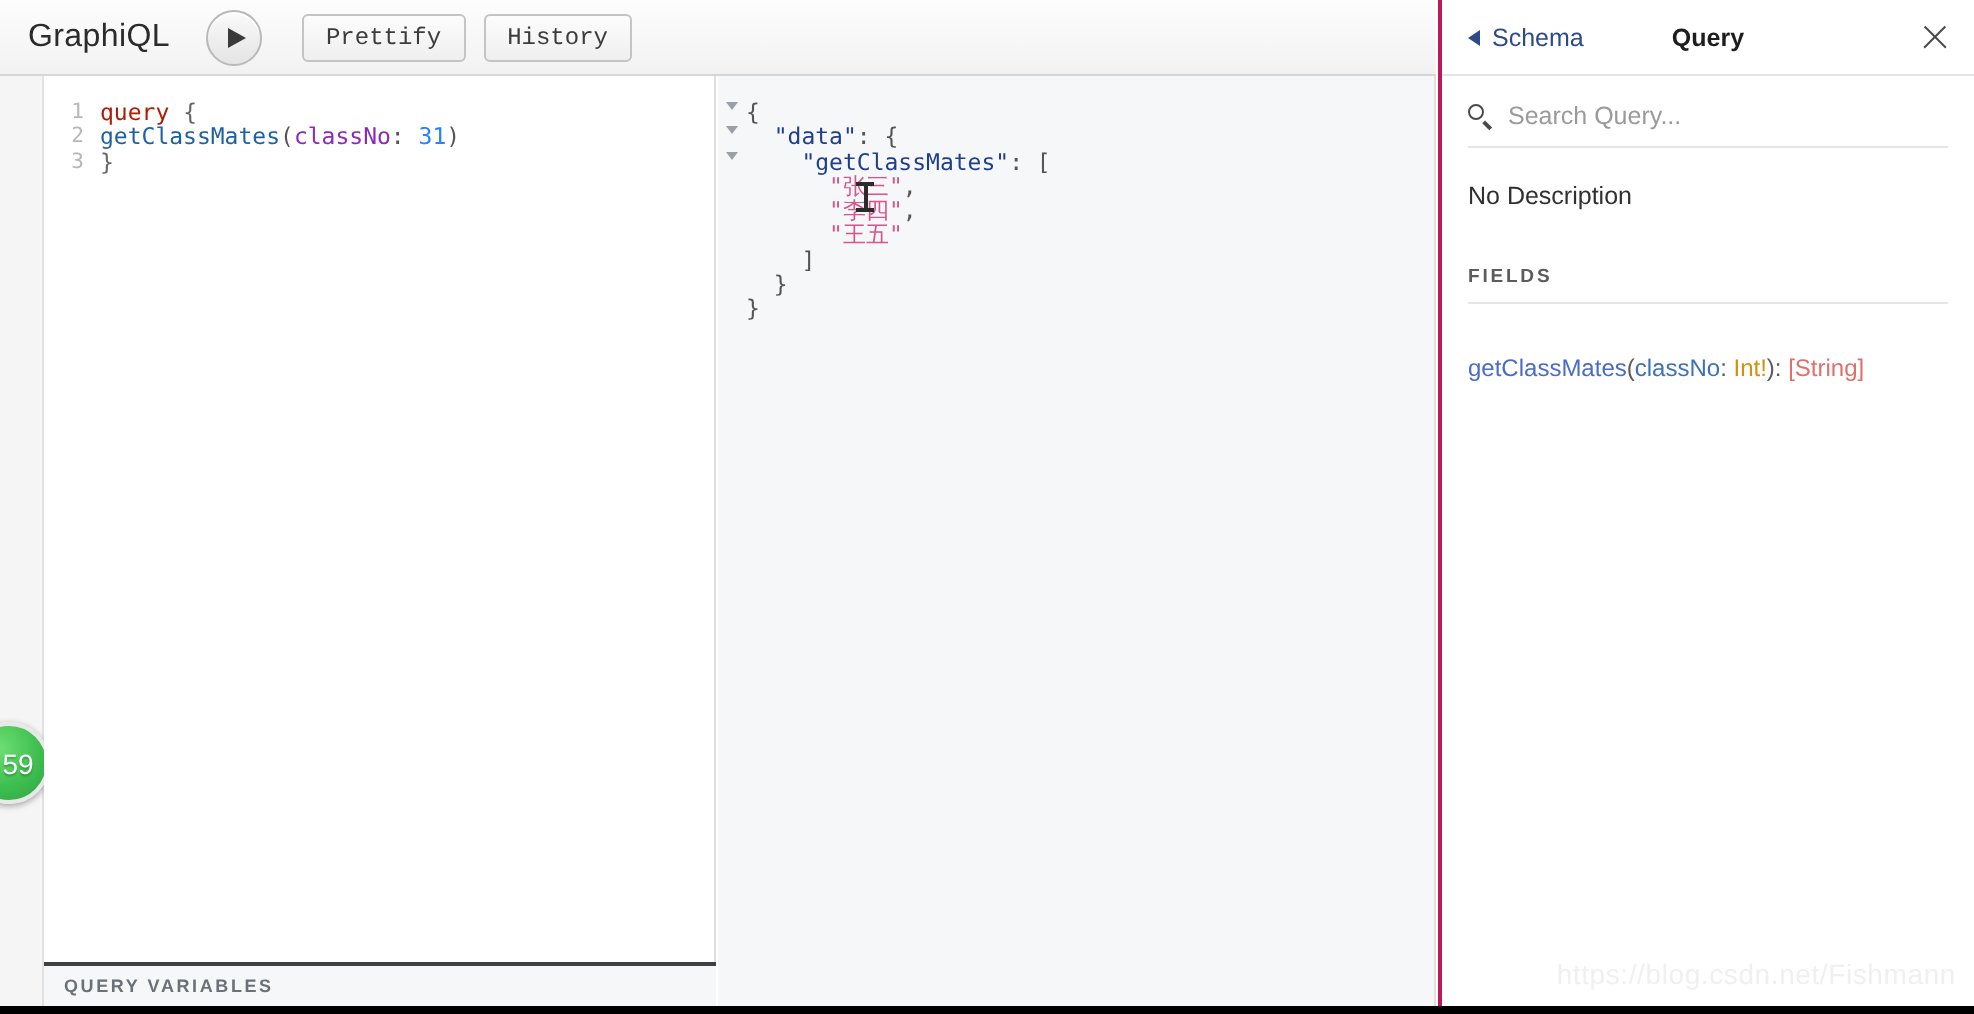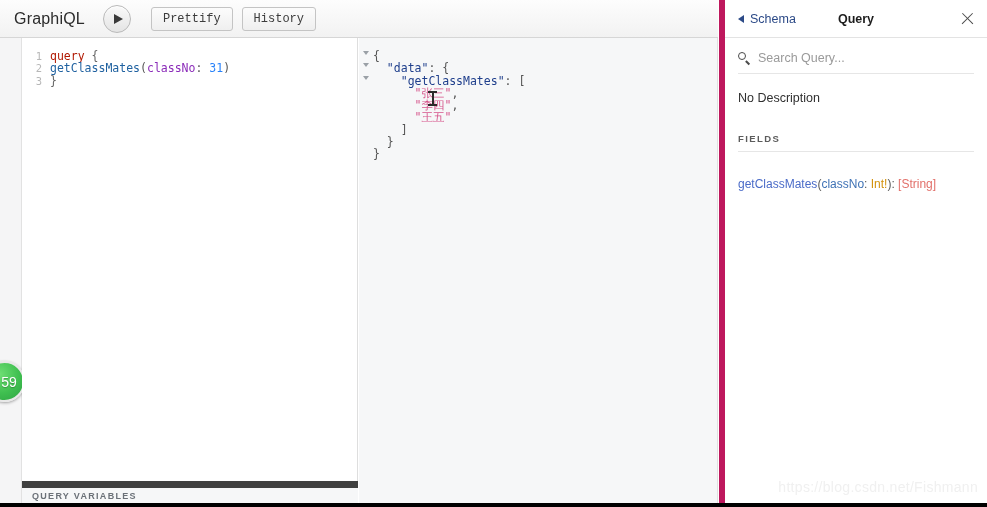"Schema" .docs { border-left: 6px solid #be185d -> 2px solid #be185d }
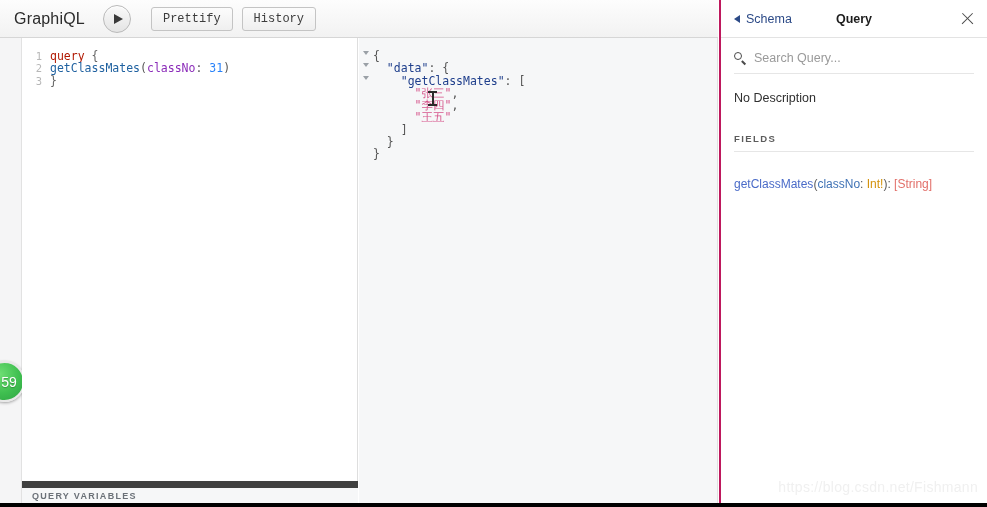"QUERY VARIABLES" .qv-bar { border-top: 7px solid #404040 -> 2px solid #404040 }
